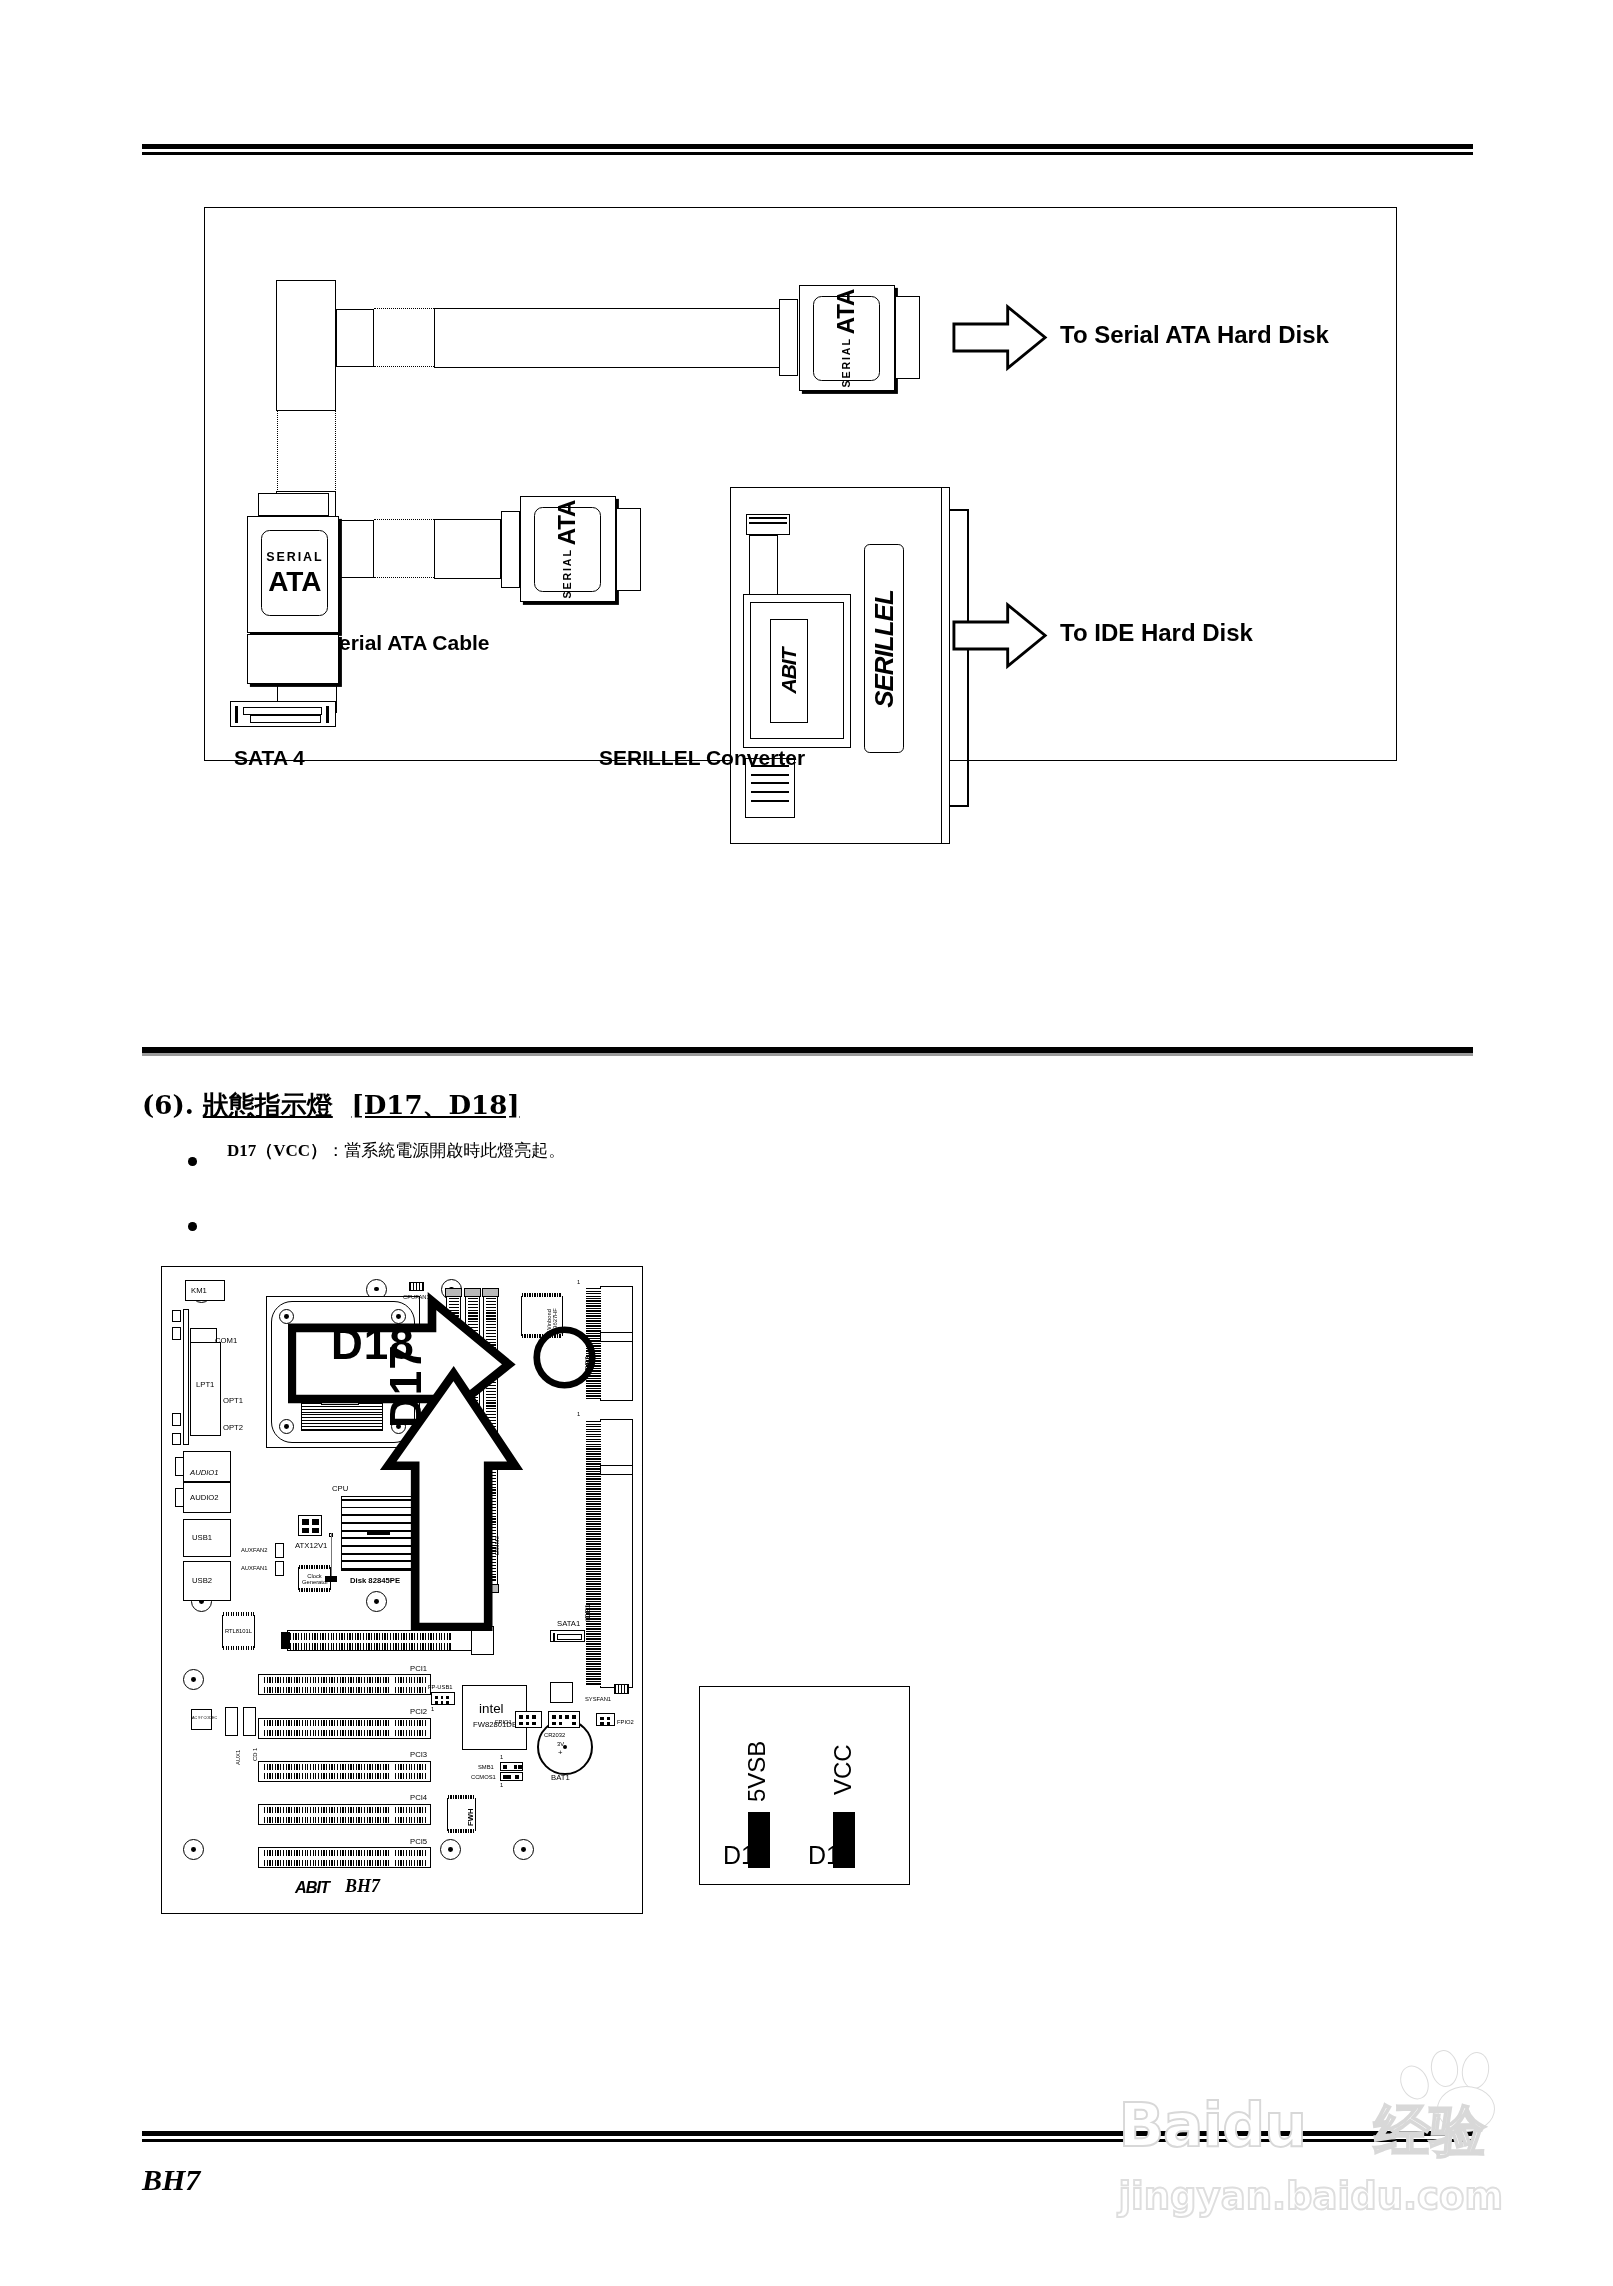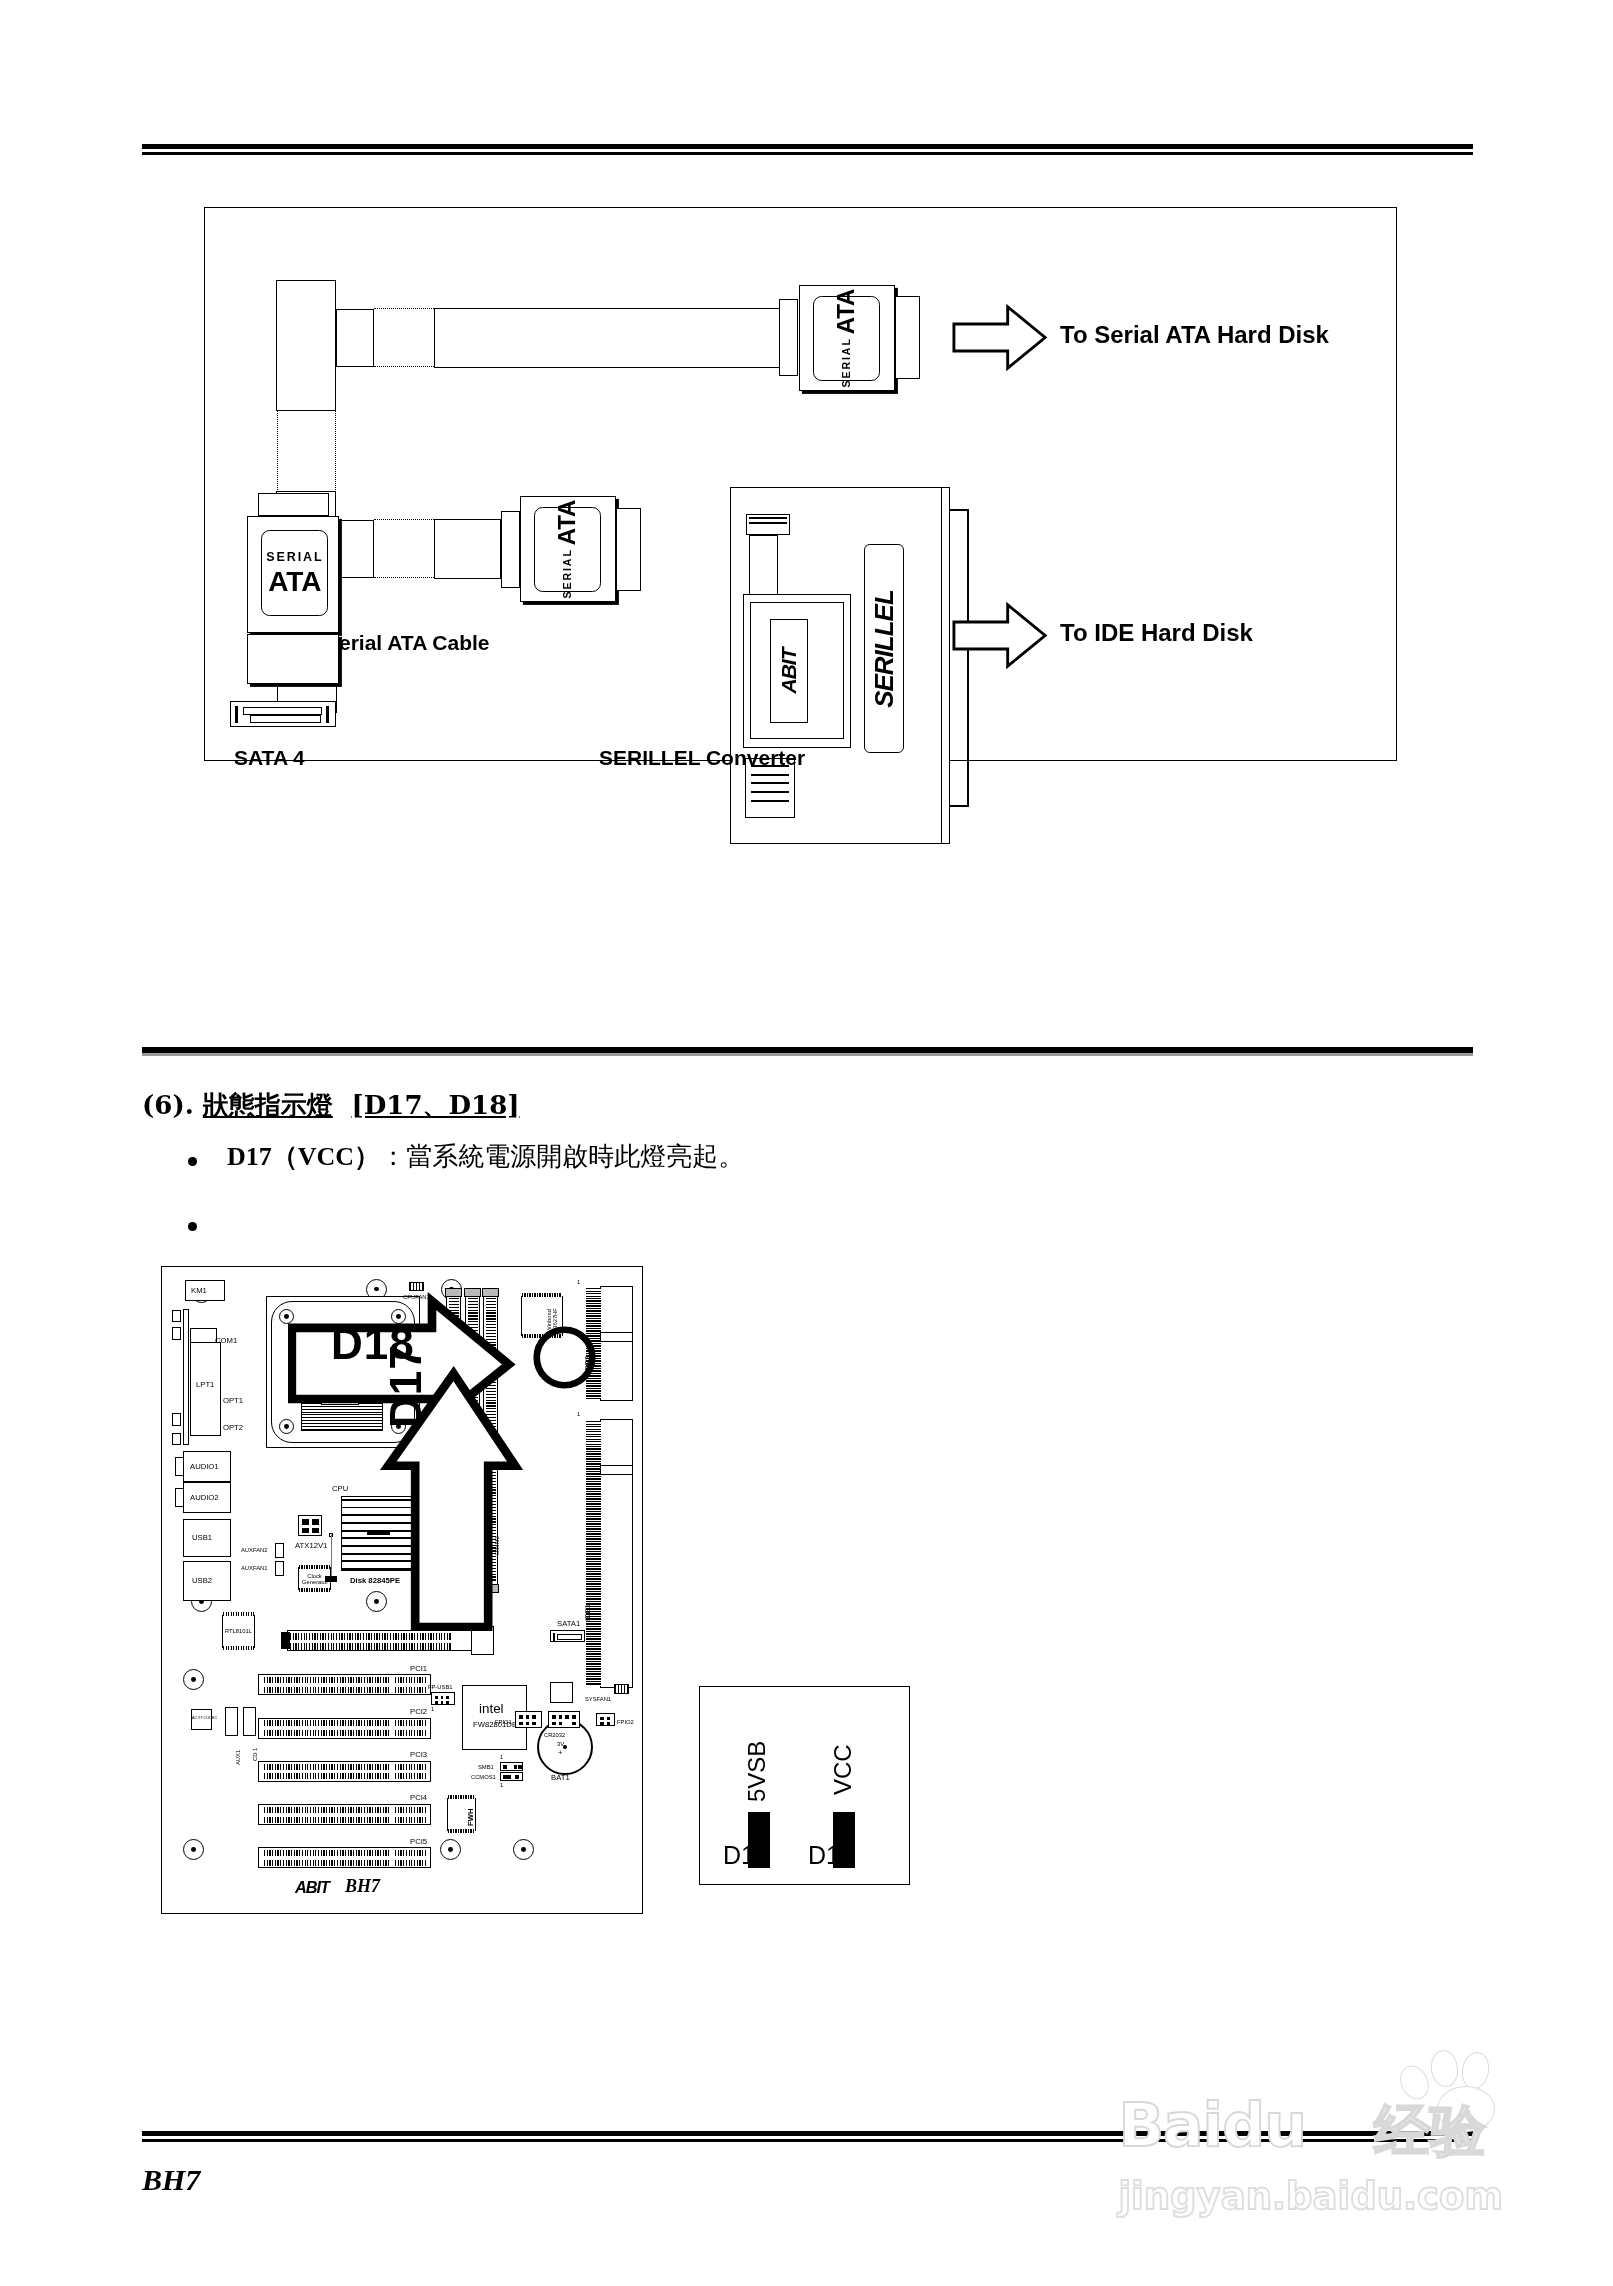"D17（VCC）：當系統電源開啟時此燈亮起。" .bullet-row { font-size: 26px -> 17px }
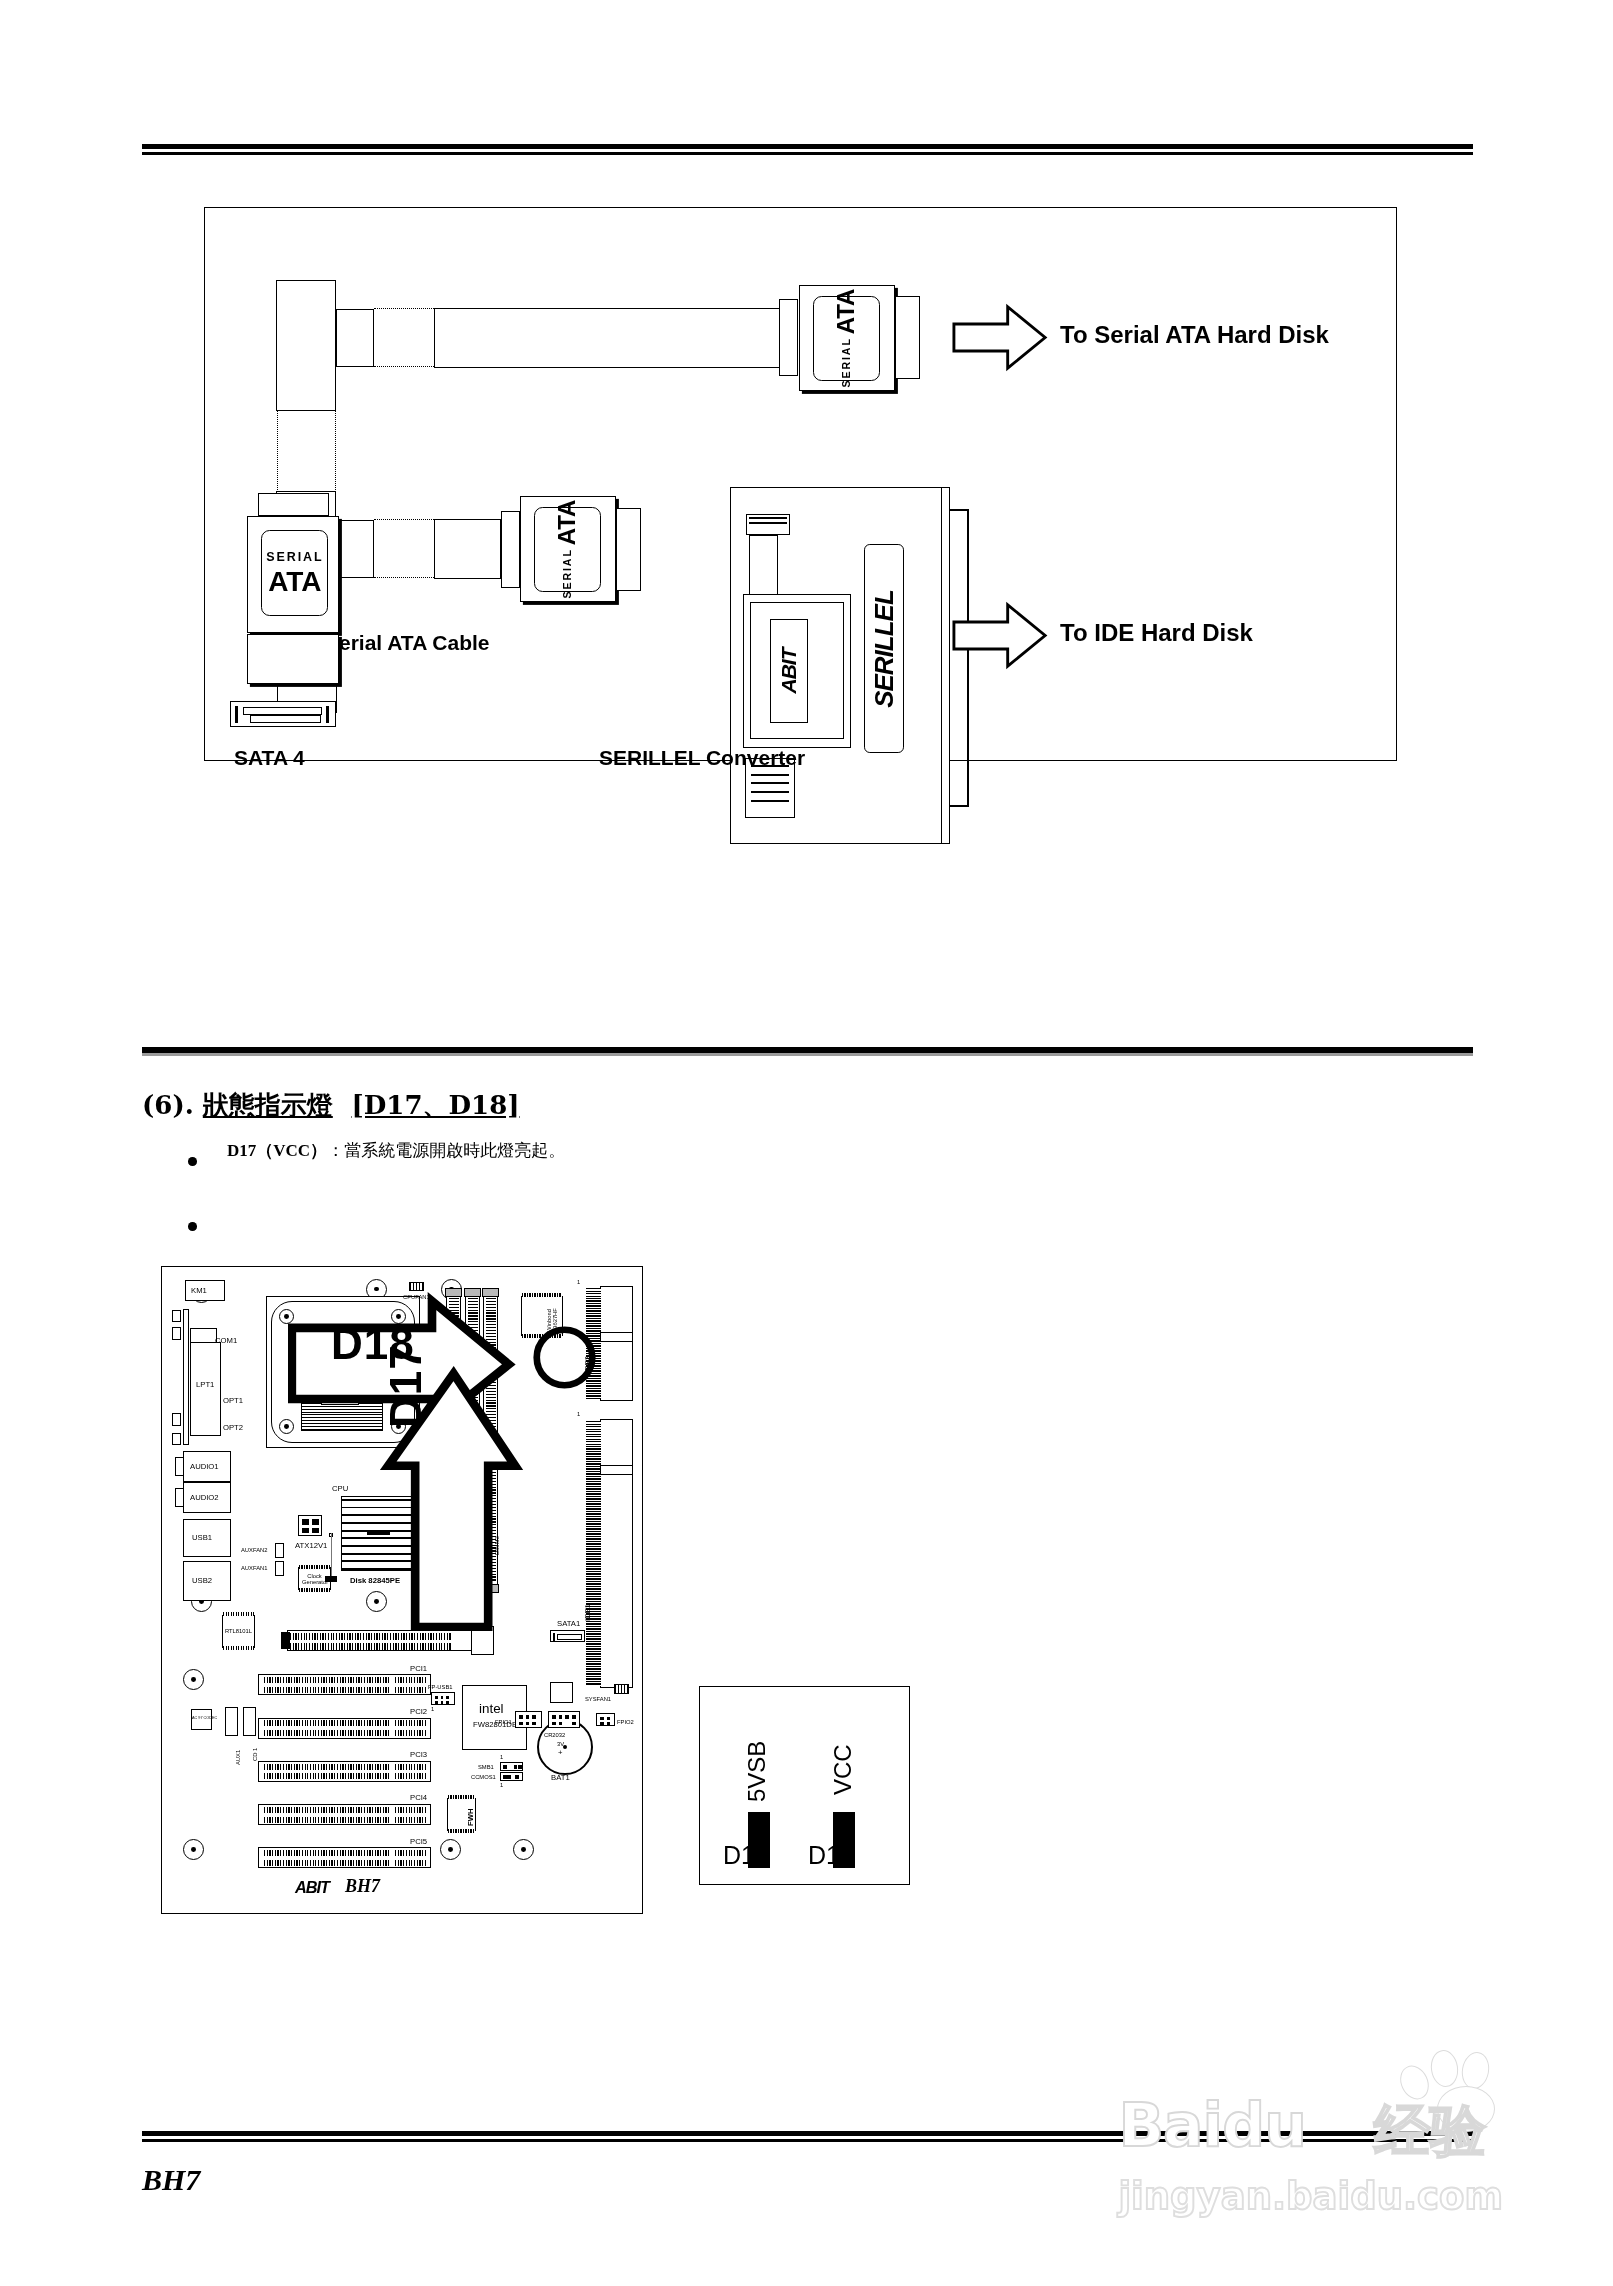"AUDIO1" div.mbtxt { font-style: none -> italic; top: 195px -> 201px }
